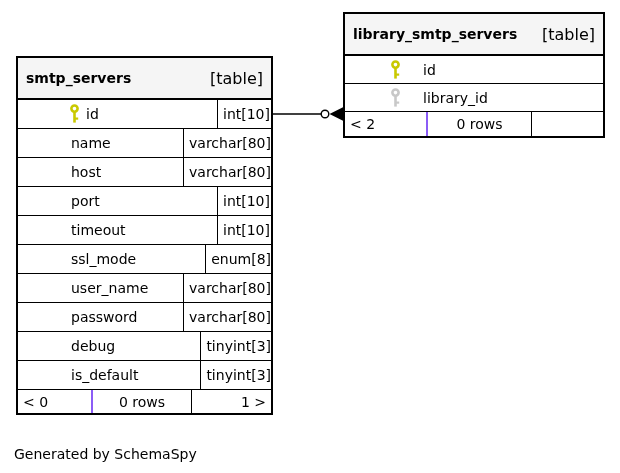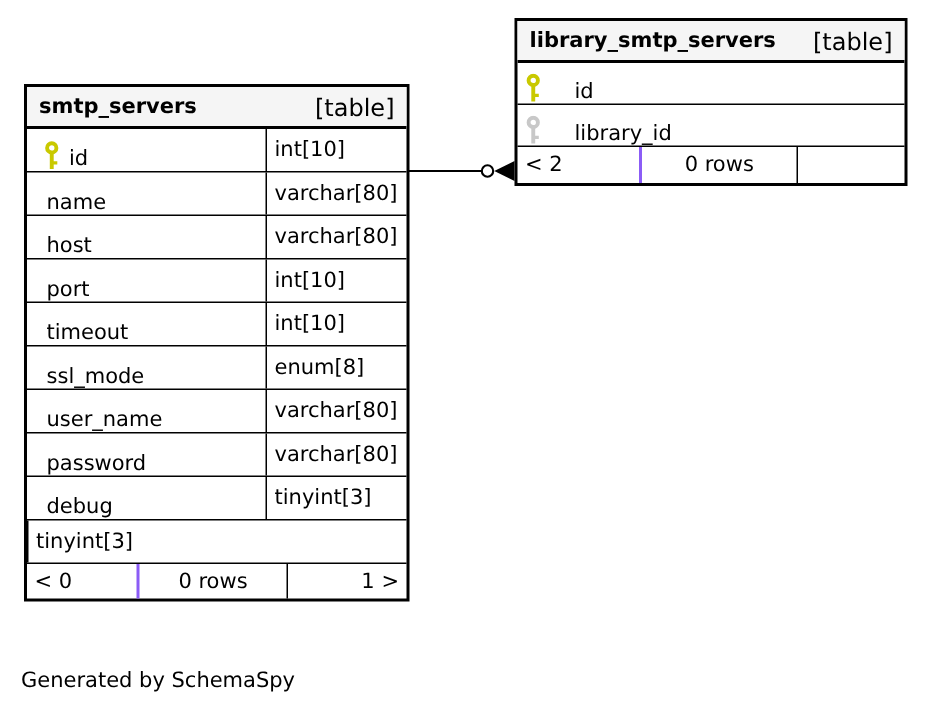"library_smtp_servers" .hdr { height: 28px -> 42px }
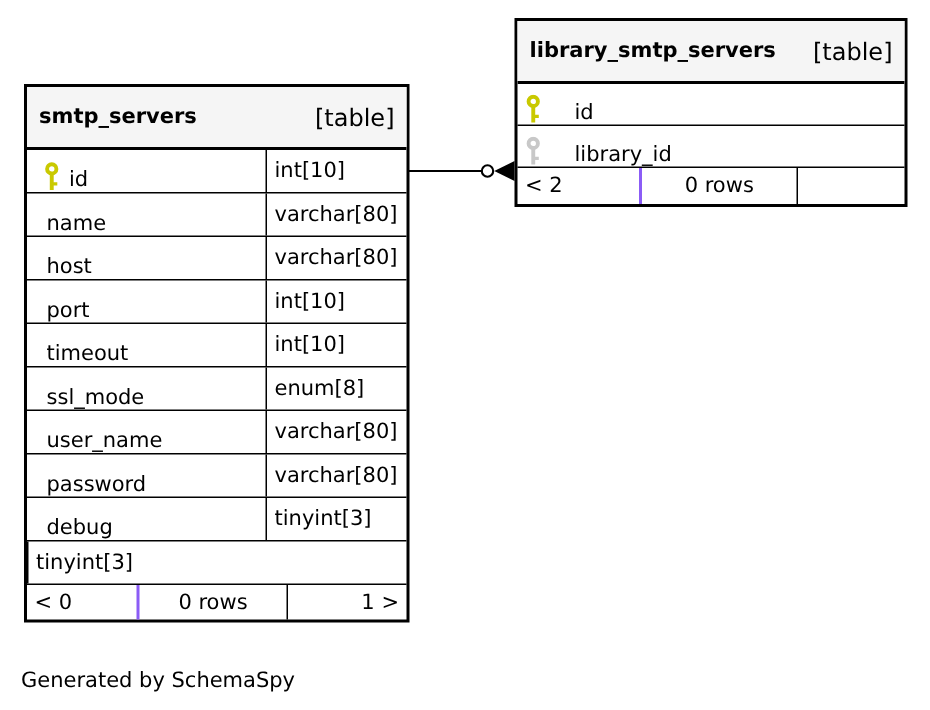"id" .name-cell { align-items: flex-end -> center; margin-left: none -> 40px }
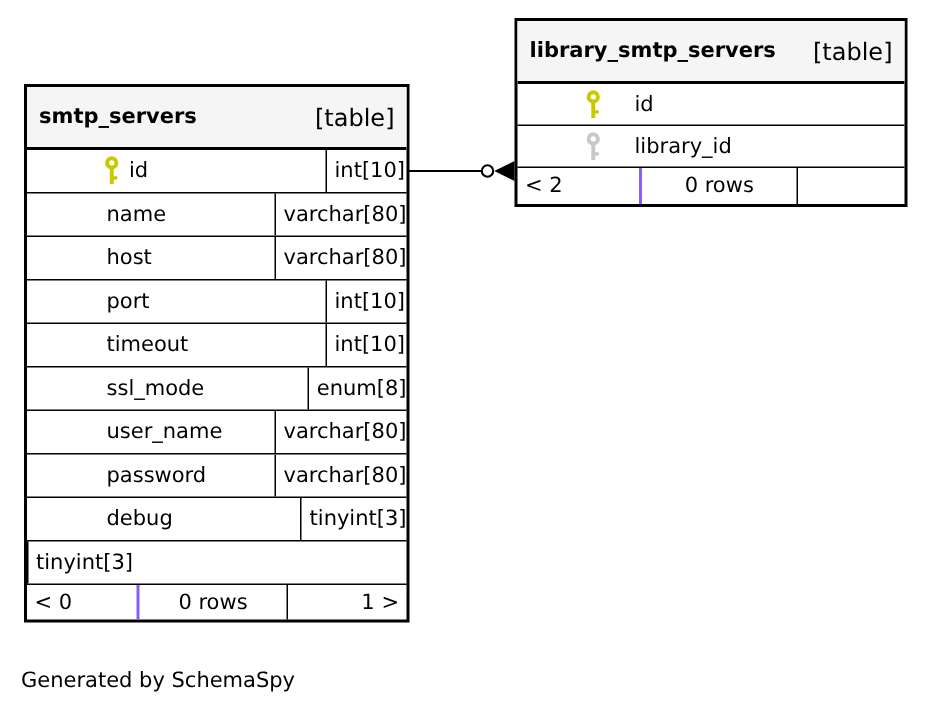"is_default" div.name-cell { html: none -> <div> <span>is_default</span> </div> }
